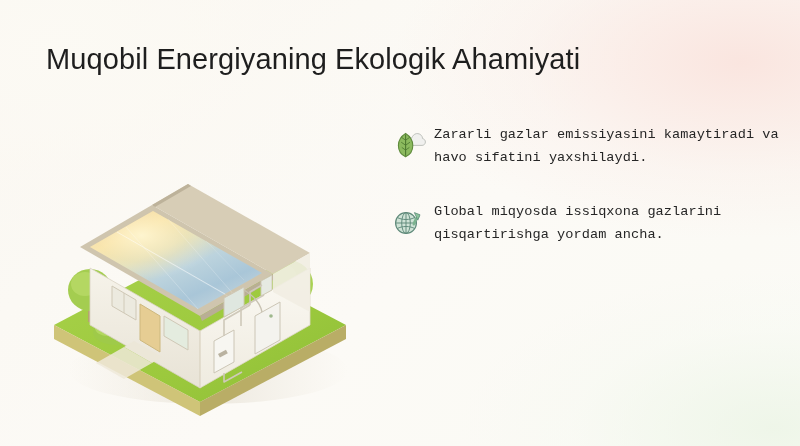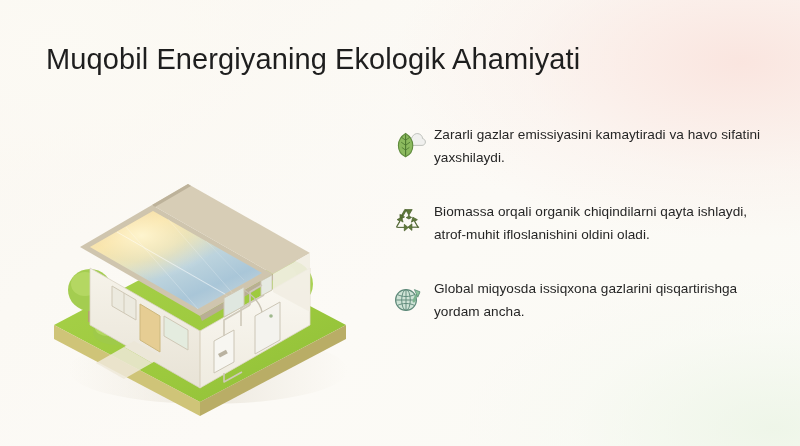"Zararli gazlar emissiyasini kamaytiradi" .bullet-text { font-family: none -> Liberation Mono, monospace }
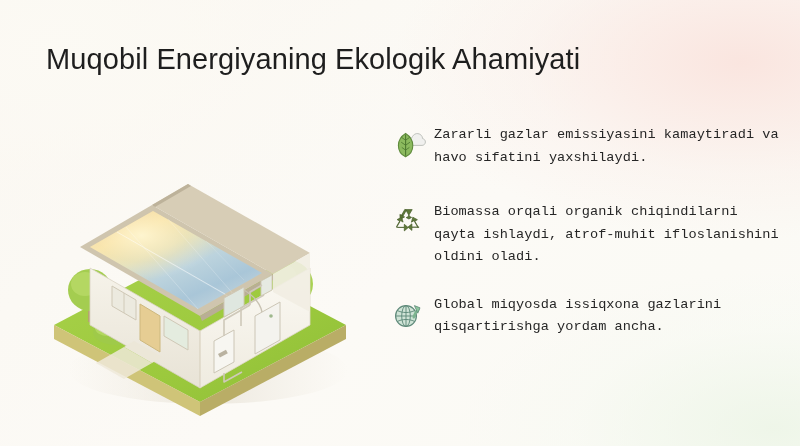"Biomassa orqali organik chiqindilarni" div.bullet { html: <div> <span> <svg> <g> <path></path> <path></path> <path></path> <path></path> <path></path> <path></path> </g> </svg> </span> <div>Biomassa orqali organik chiqindilarni qayta ishlaydi, atrof-muhit ifloslanishini oldini oladi.</div> </div> -> none }
